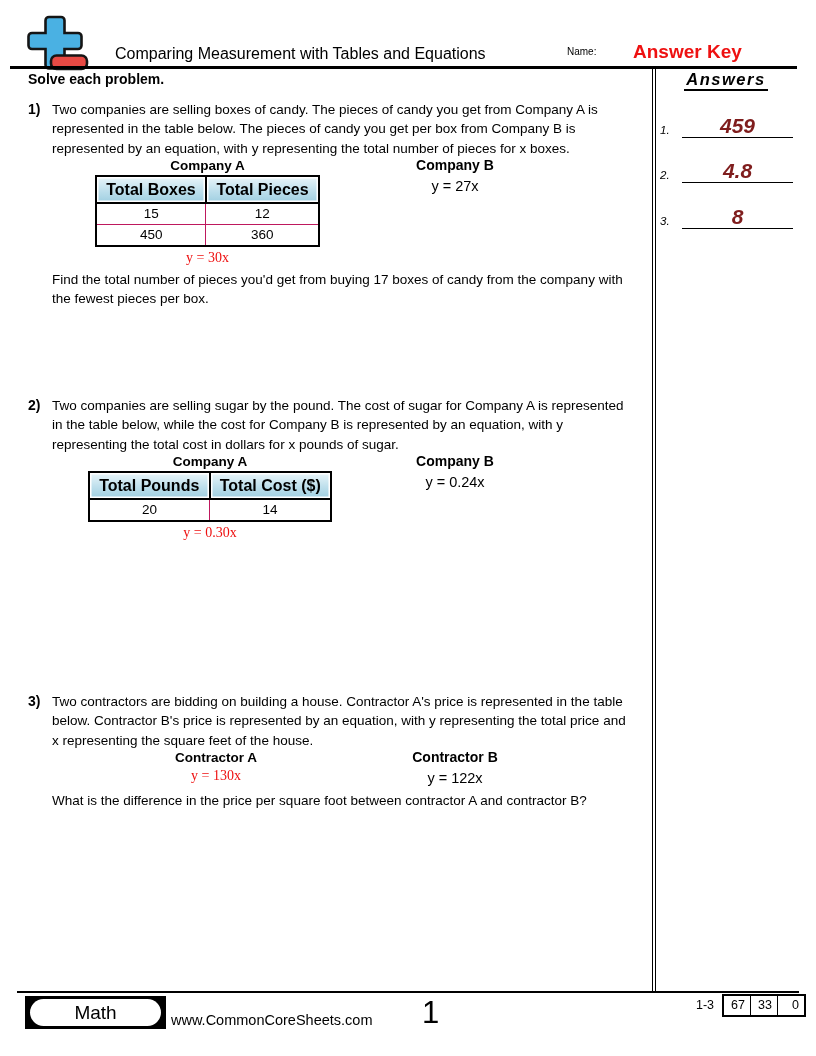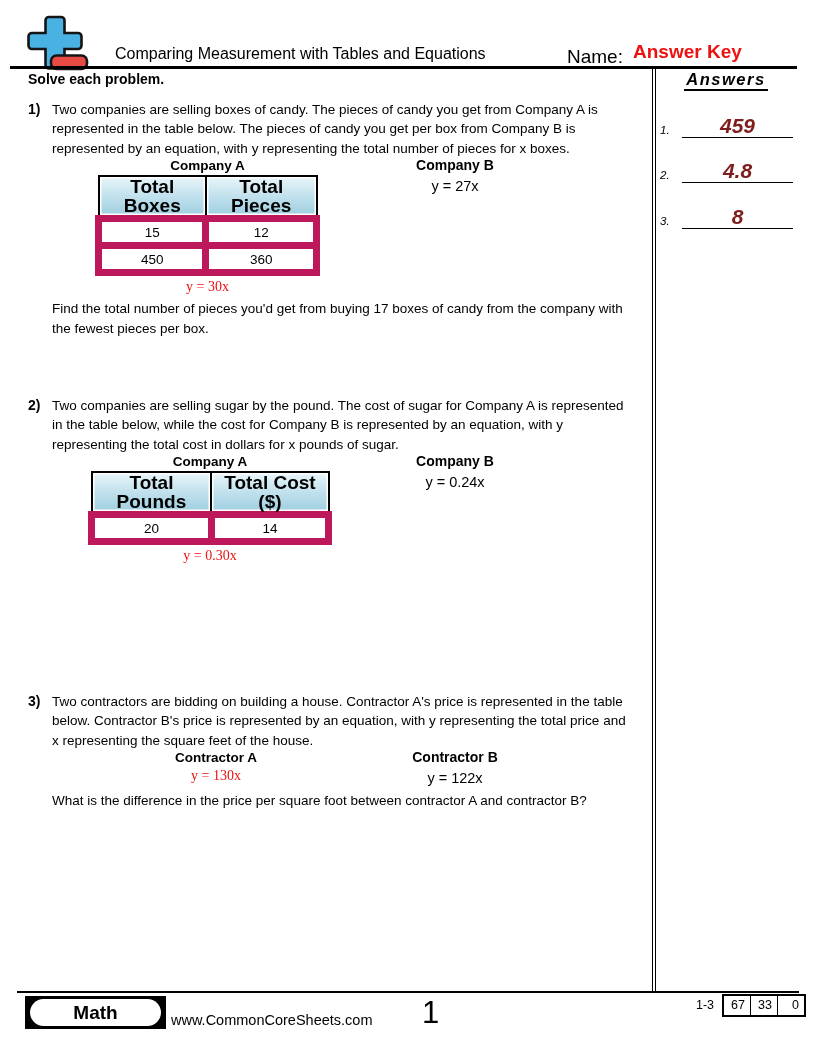"Name:" .name-label { font-size: 19px -> 10px }
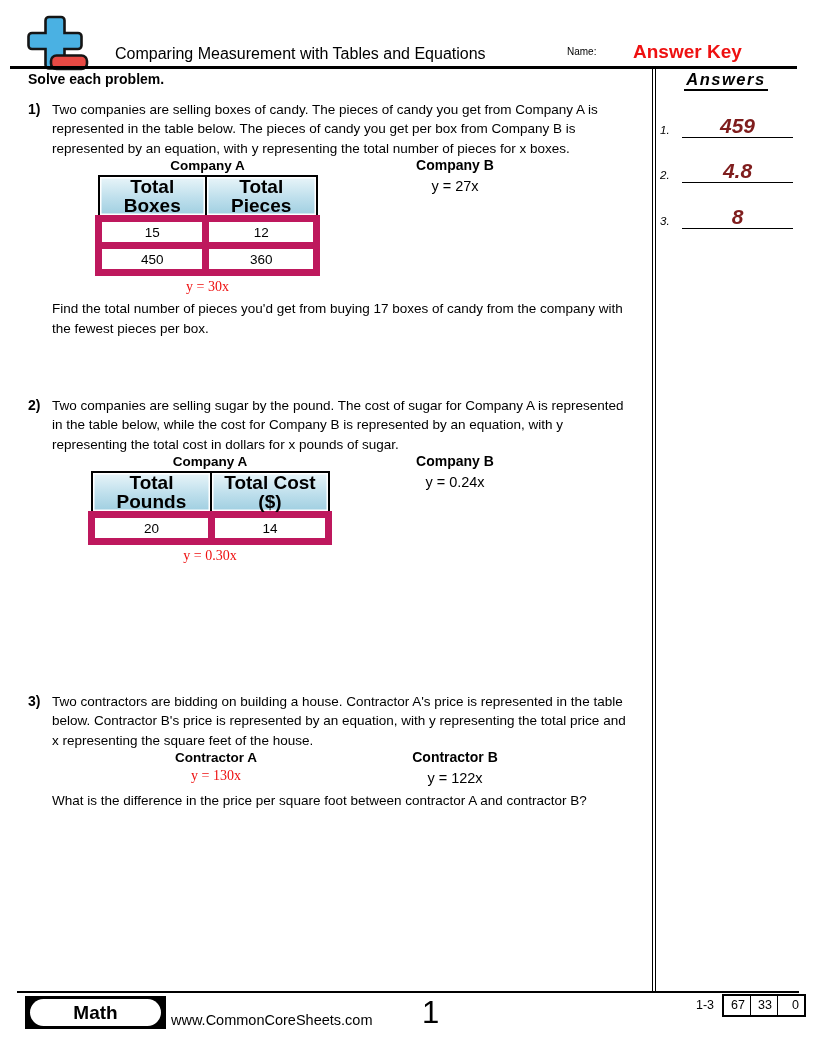"Total Boxes" .ctable th { font-size: 19px -> 16px }
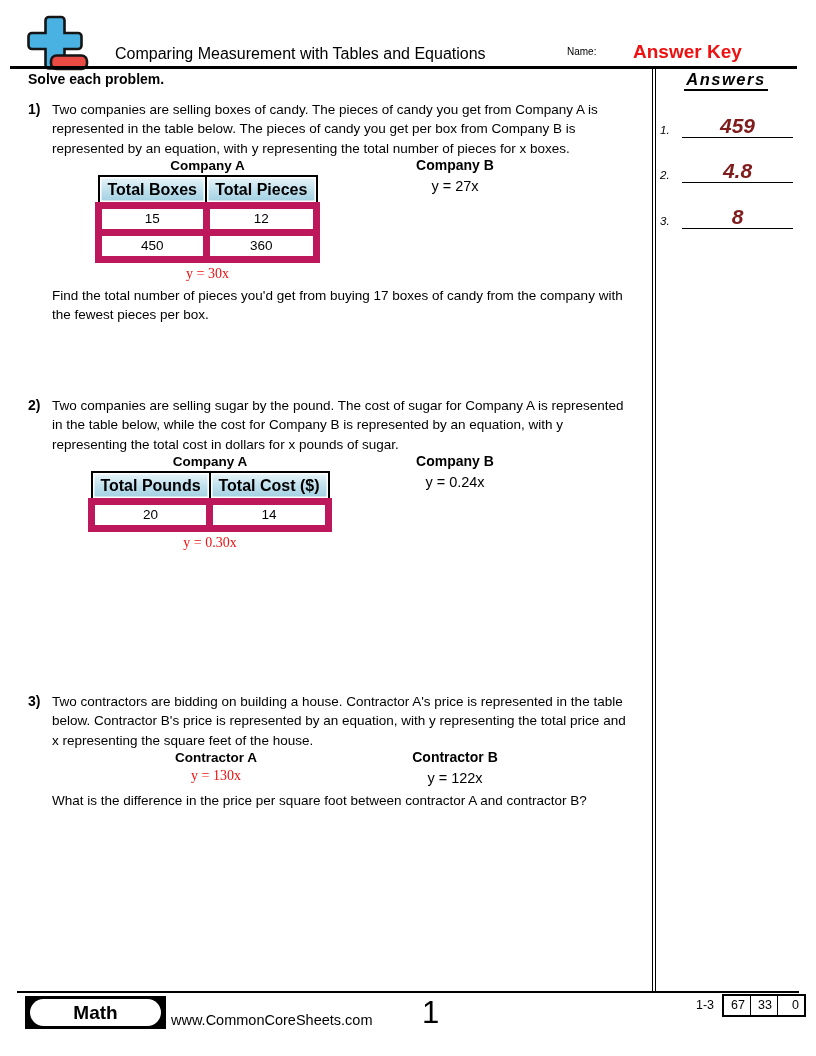"15" .ctable td { border: 7px solid #be185d -> 1px solid #be185d }
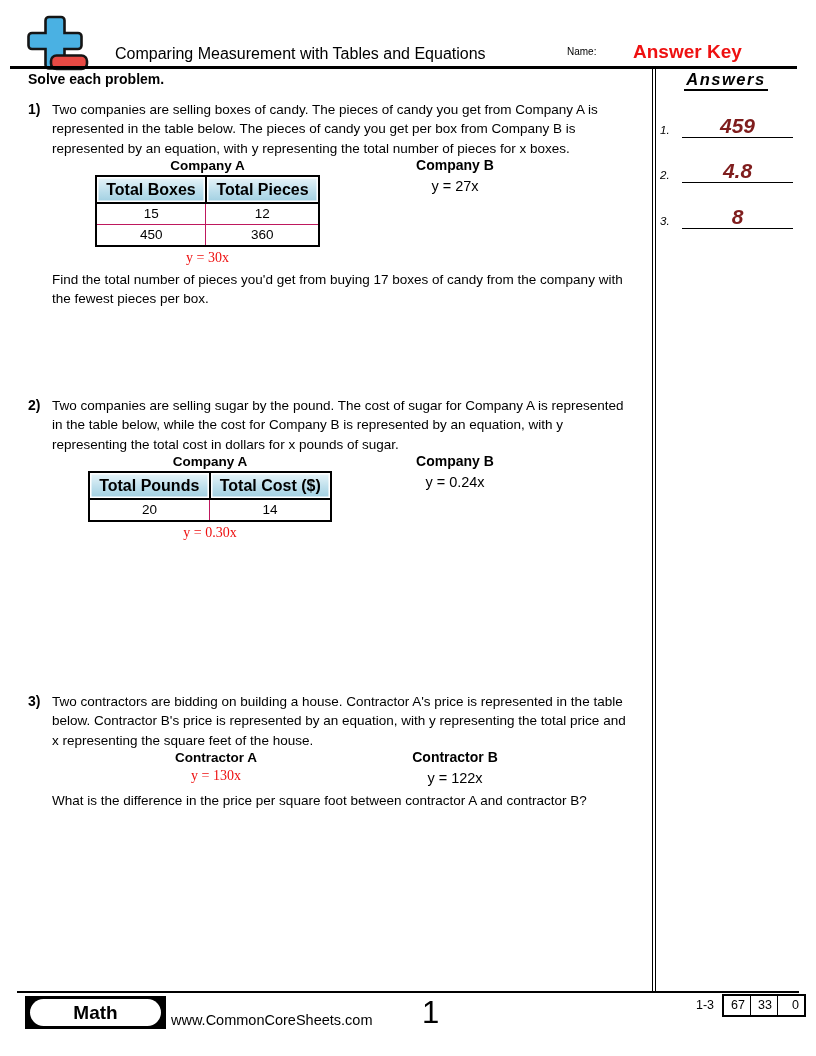"Math" .math-badge-inner { font-weight: bold -> normal }
